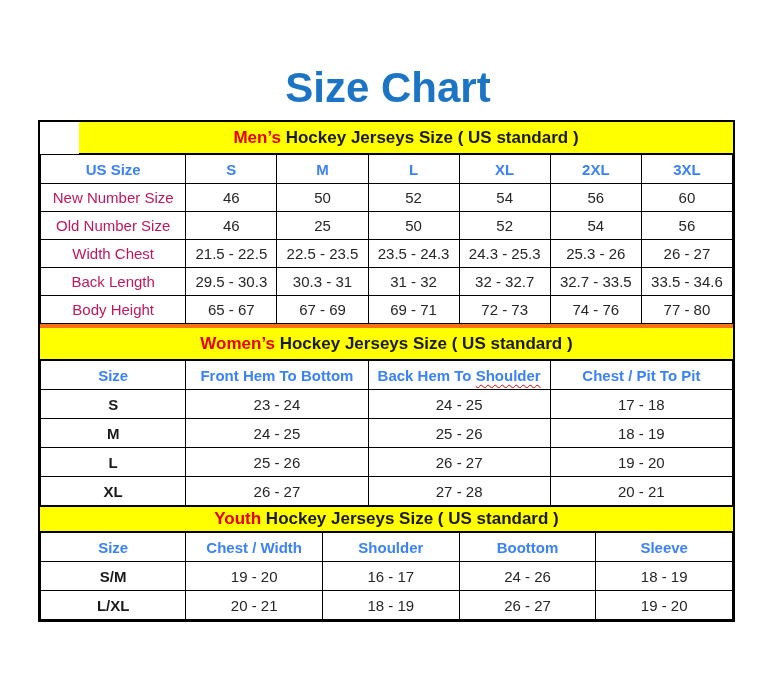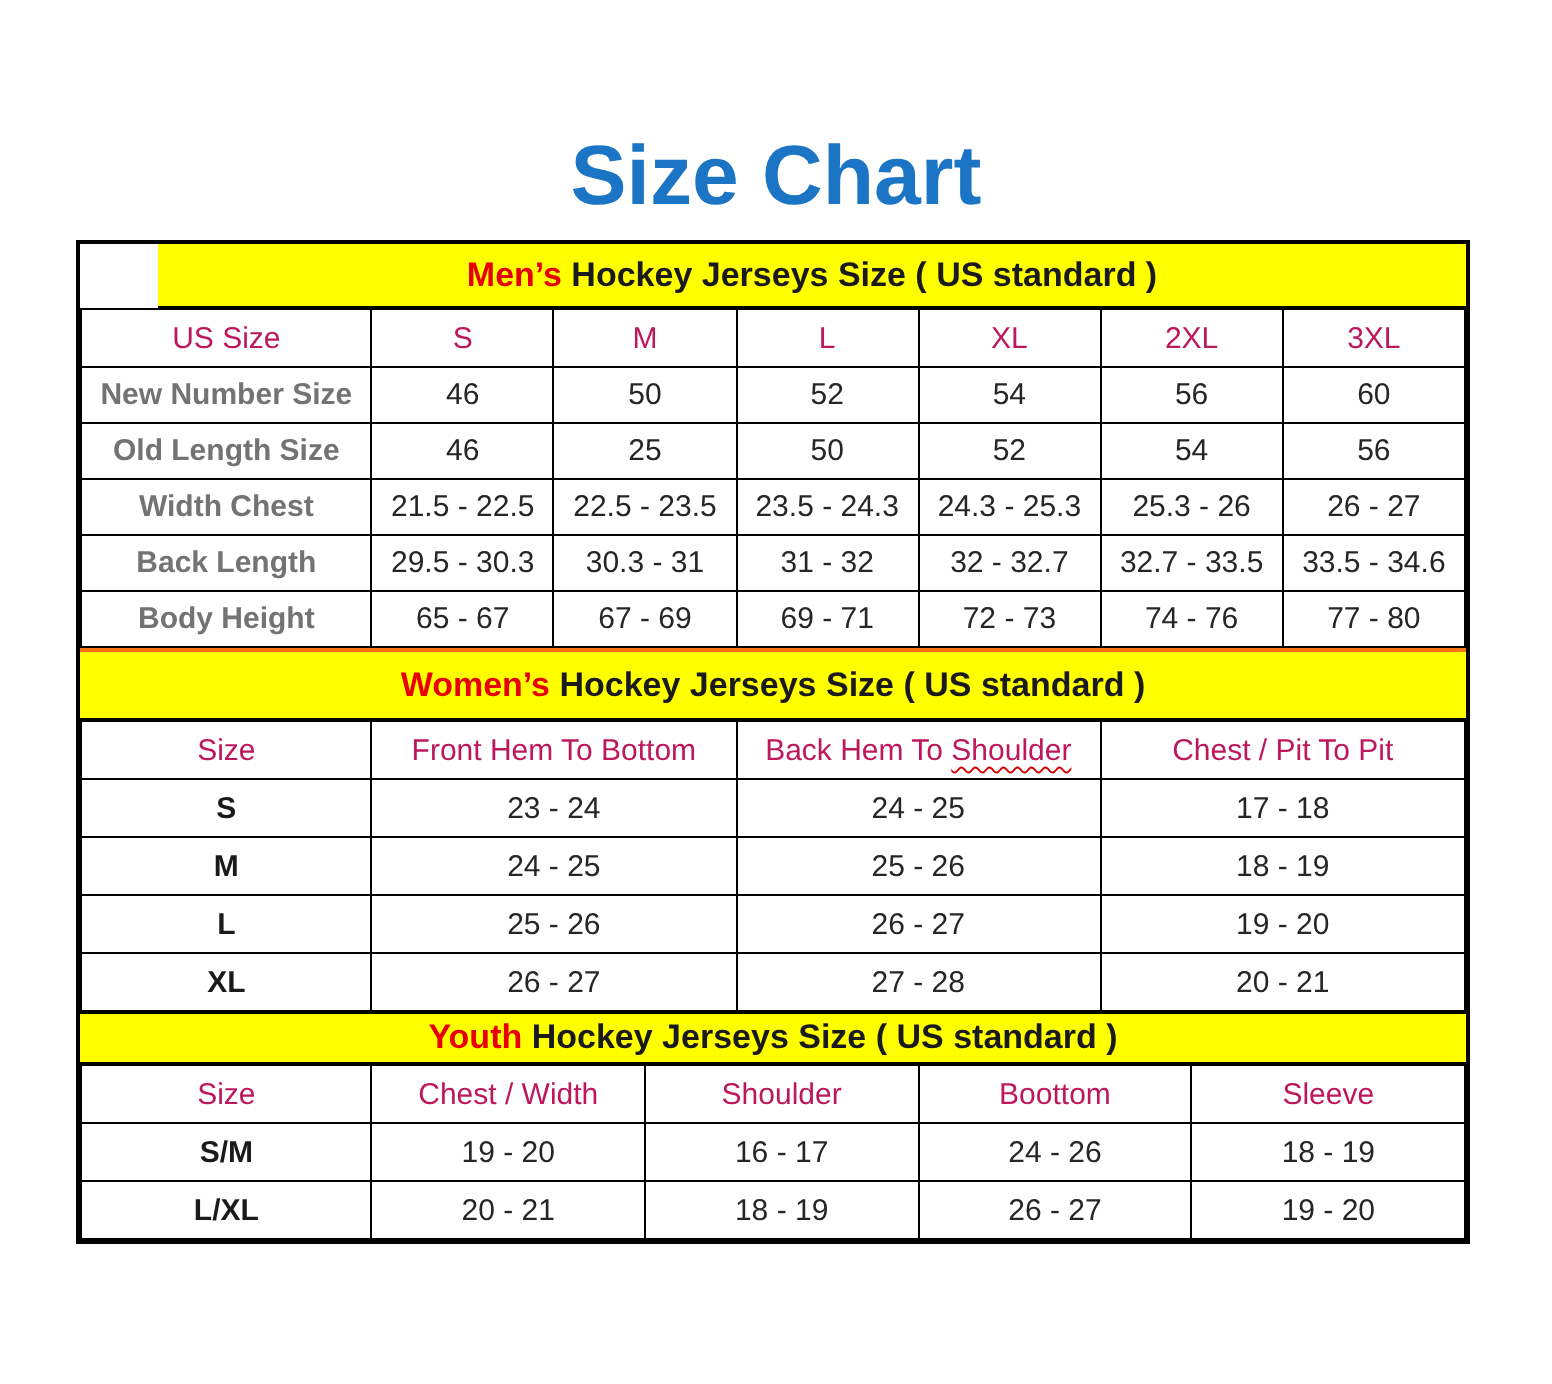"US Size" thead th { color: #be185d -> #3b82f6; font-weight: 400 -> 700 }
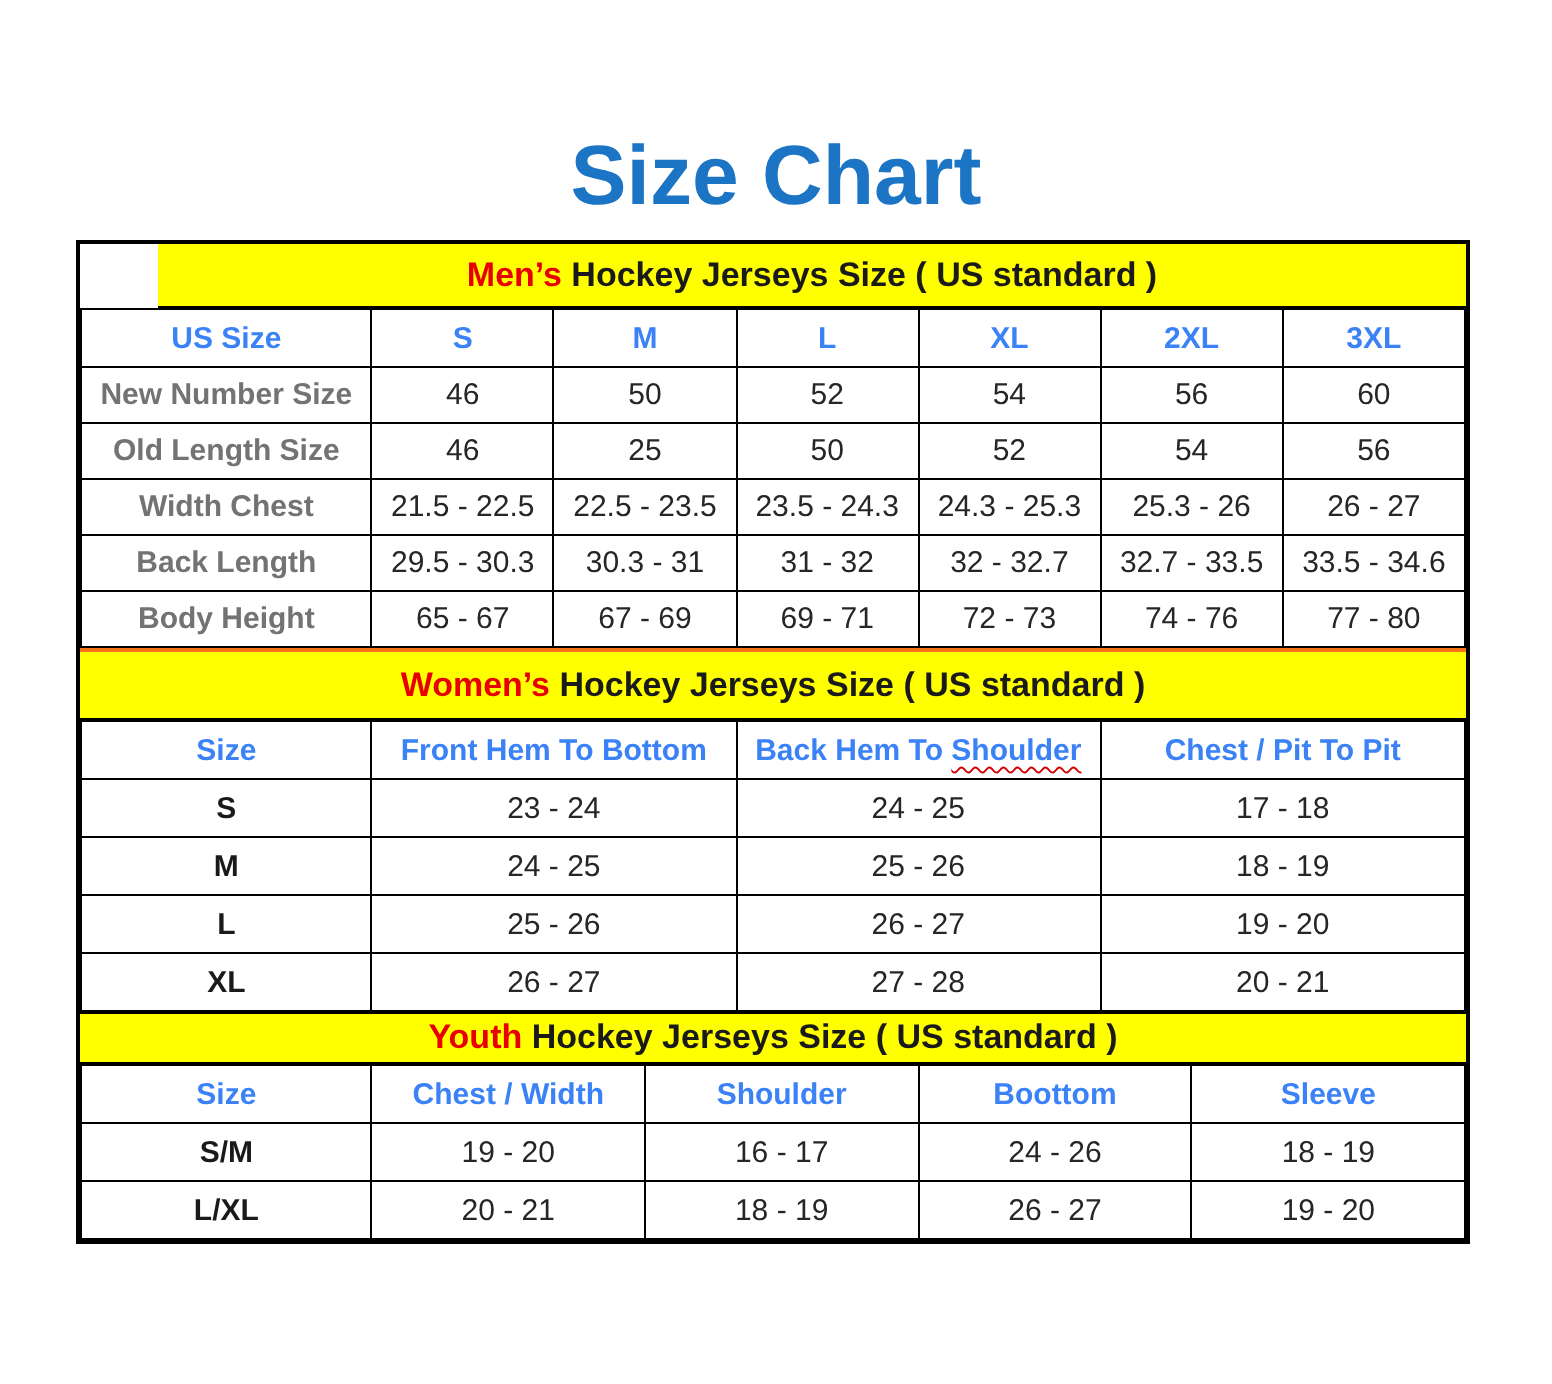"New Number Size" .sec-mens tbody th { color: #737373 -> #be185d; font-weight: 700 -> 400 }
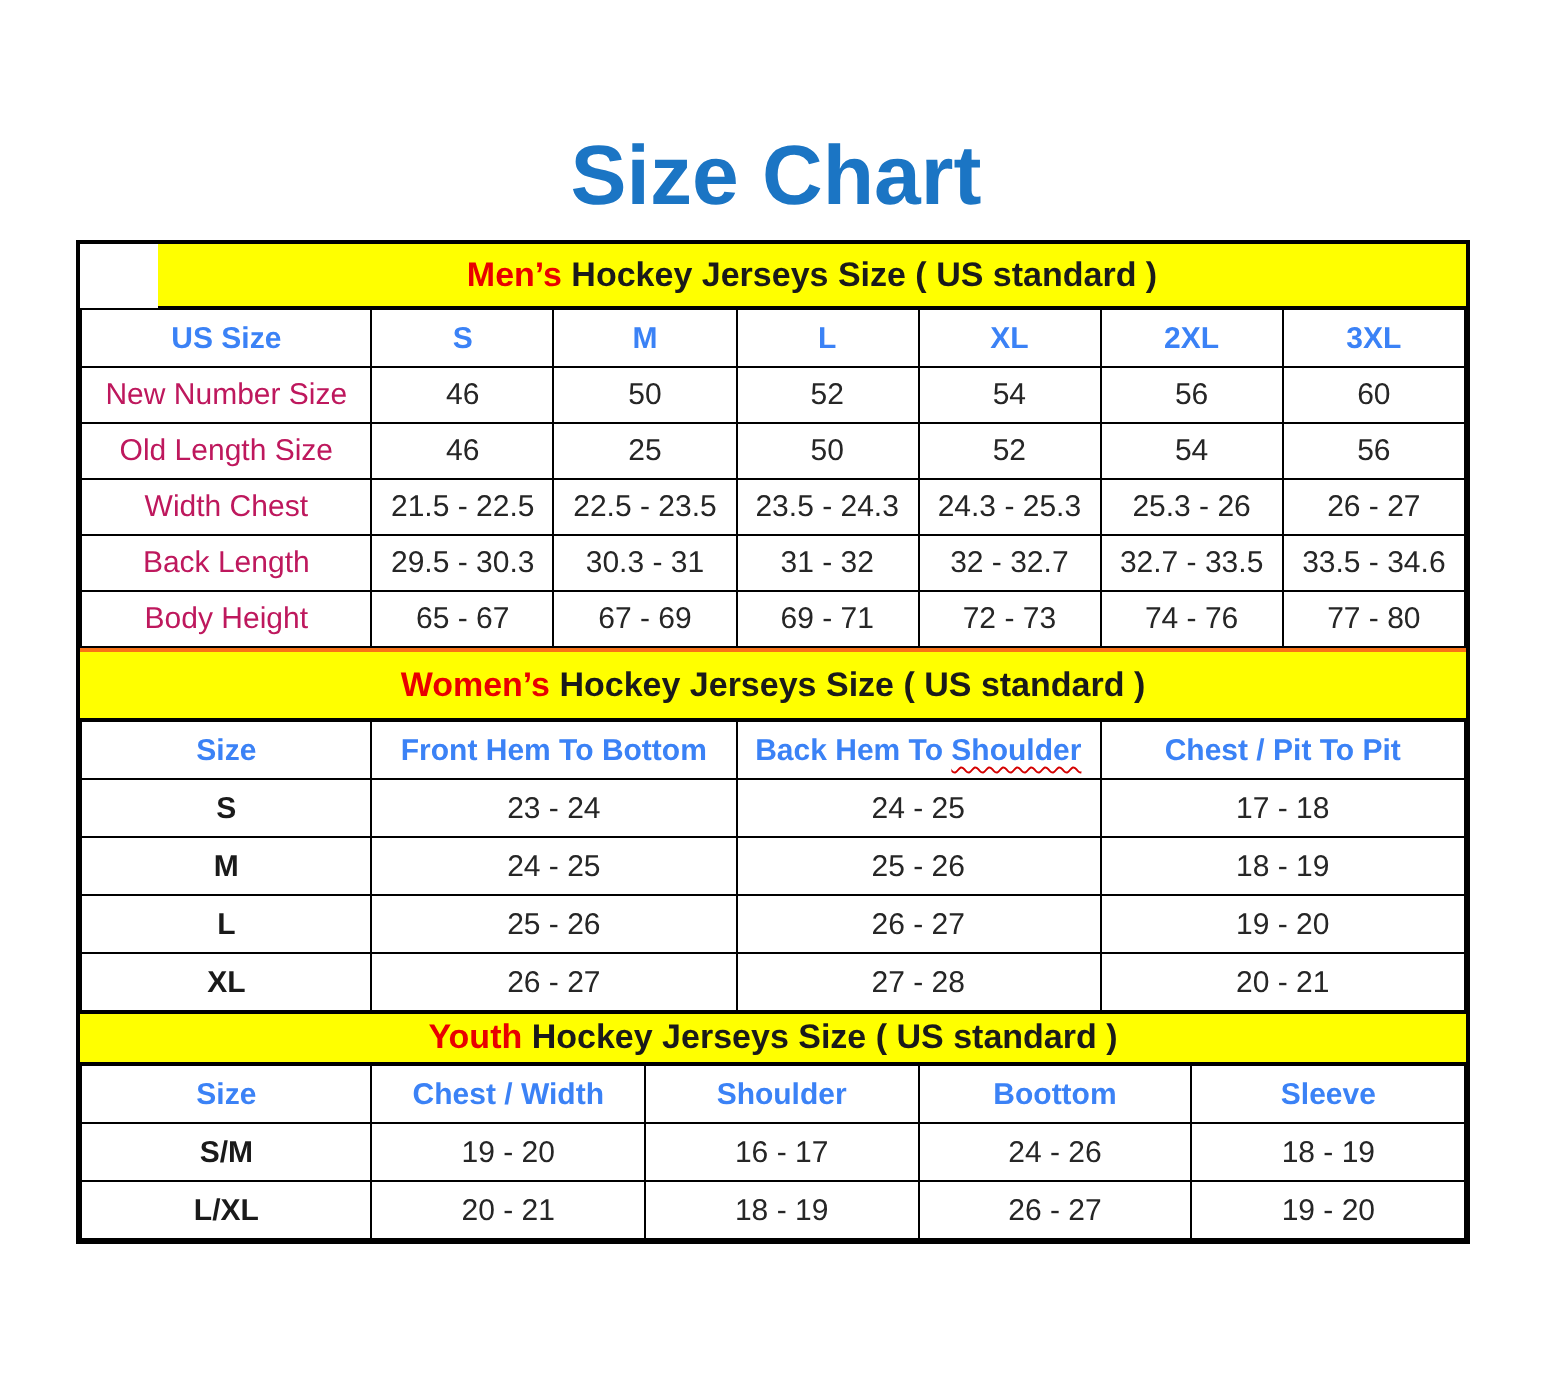"Old Length Size" th { text: Length -> Number }
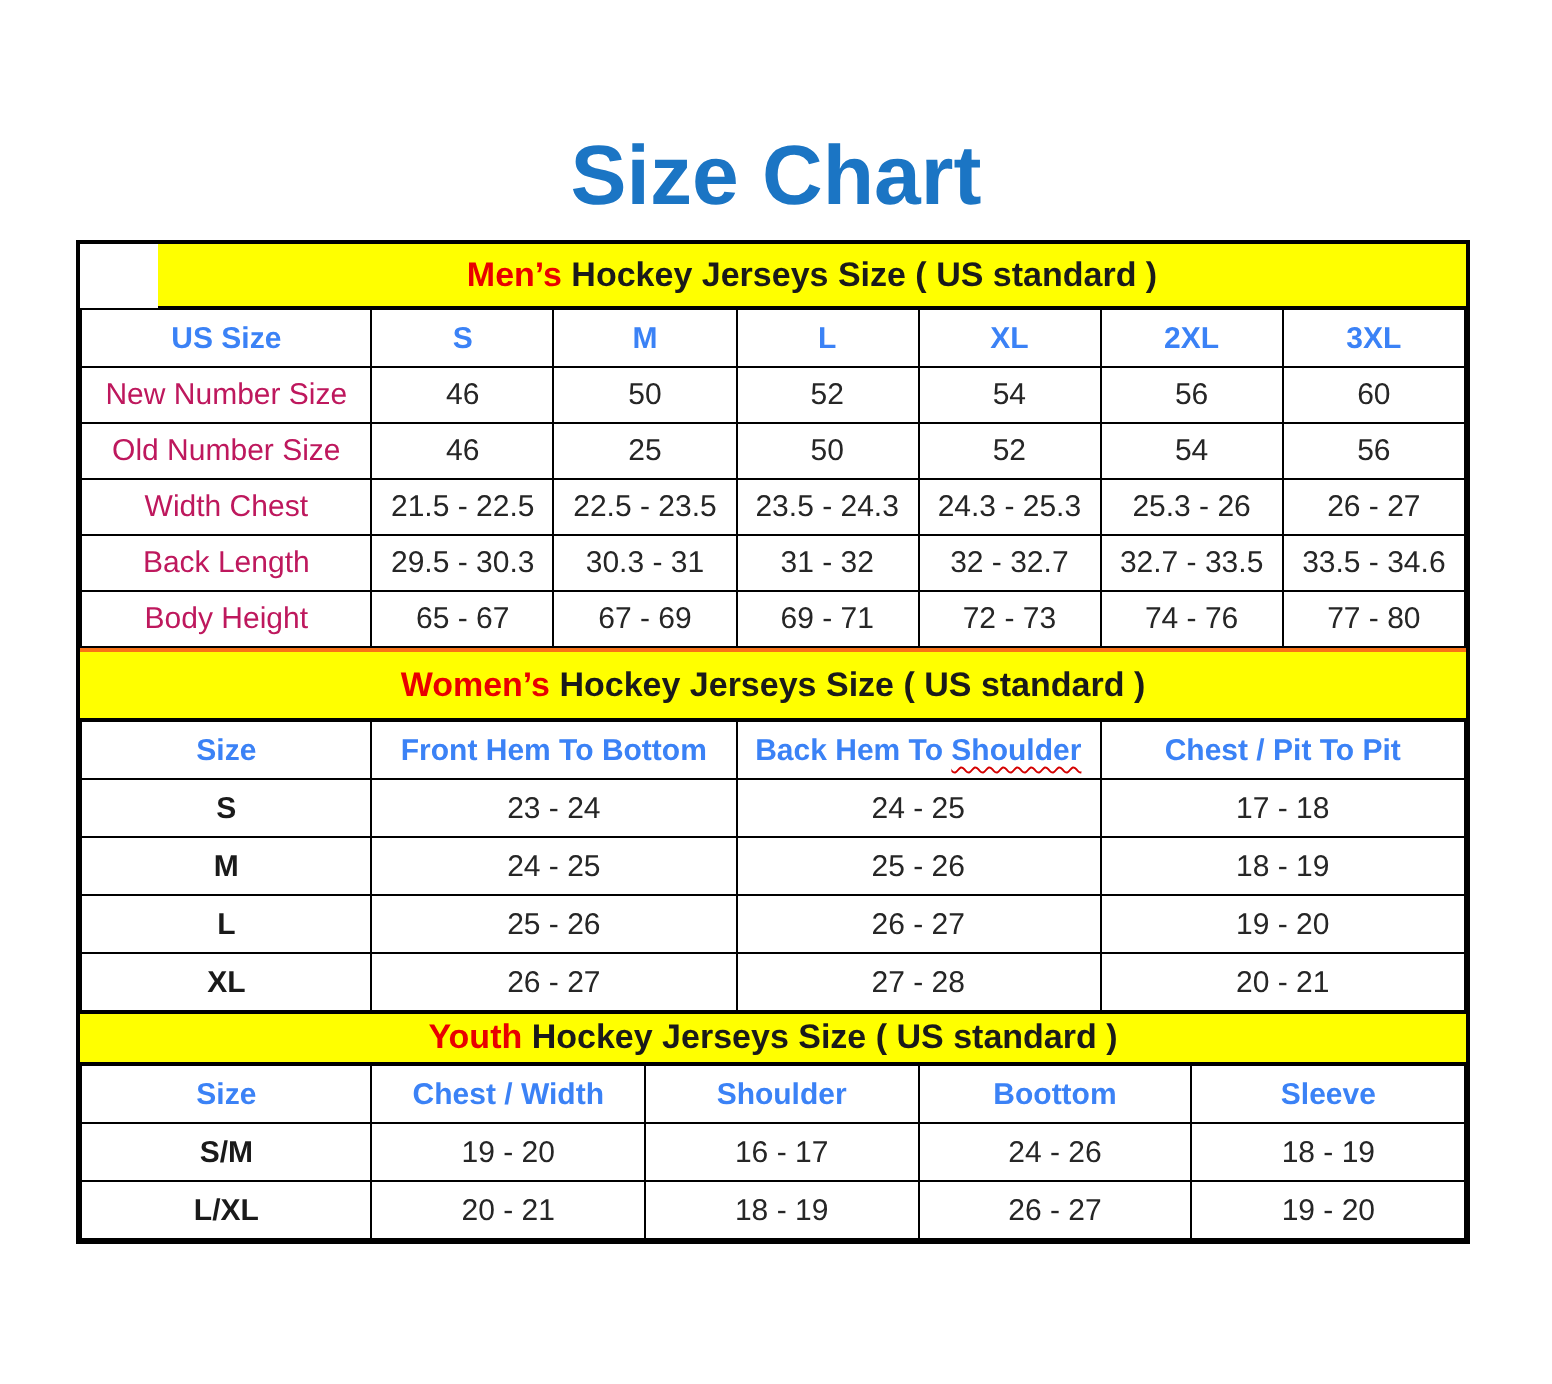"Women’s" .sec-womens .banner { border-top: 2px solid #f97316 -> 4px solid #f97316 }
